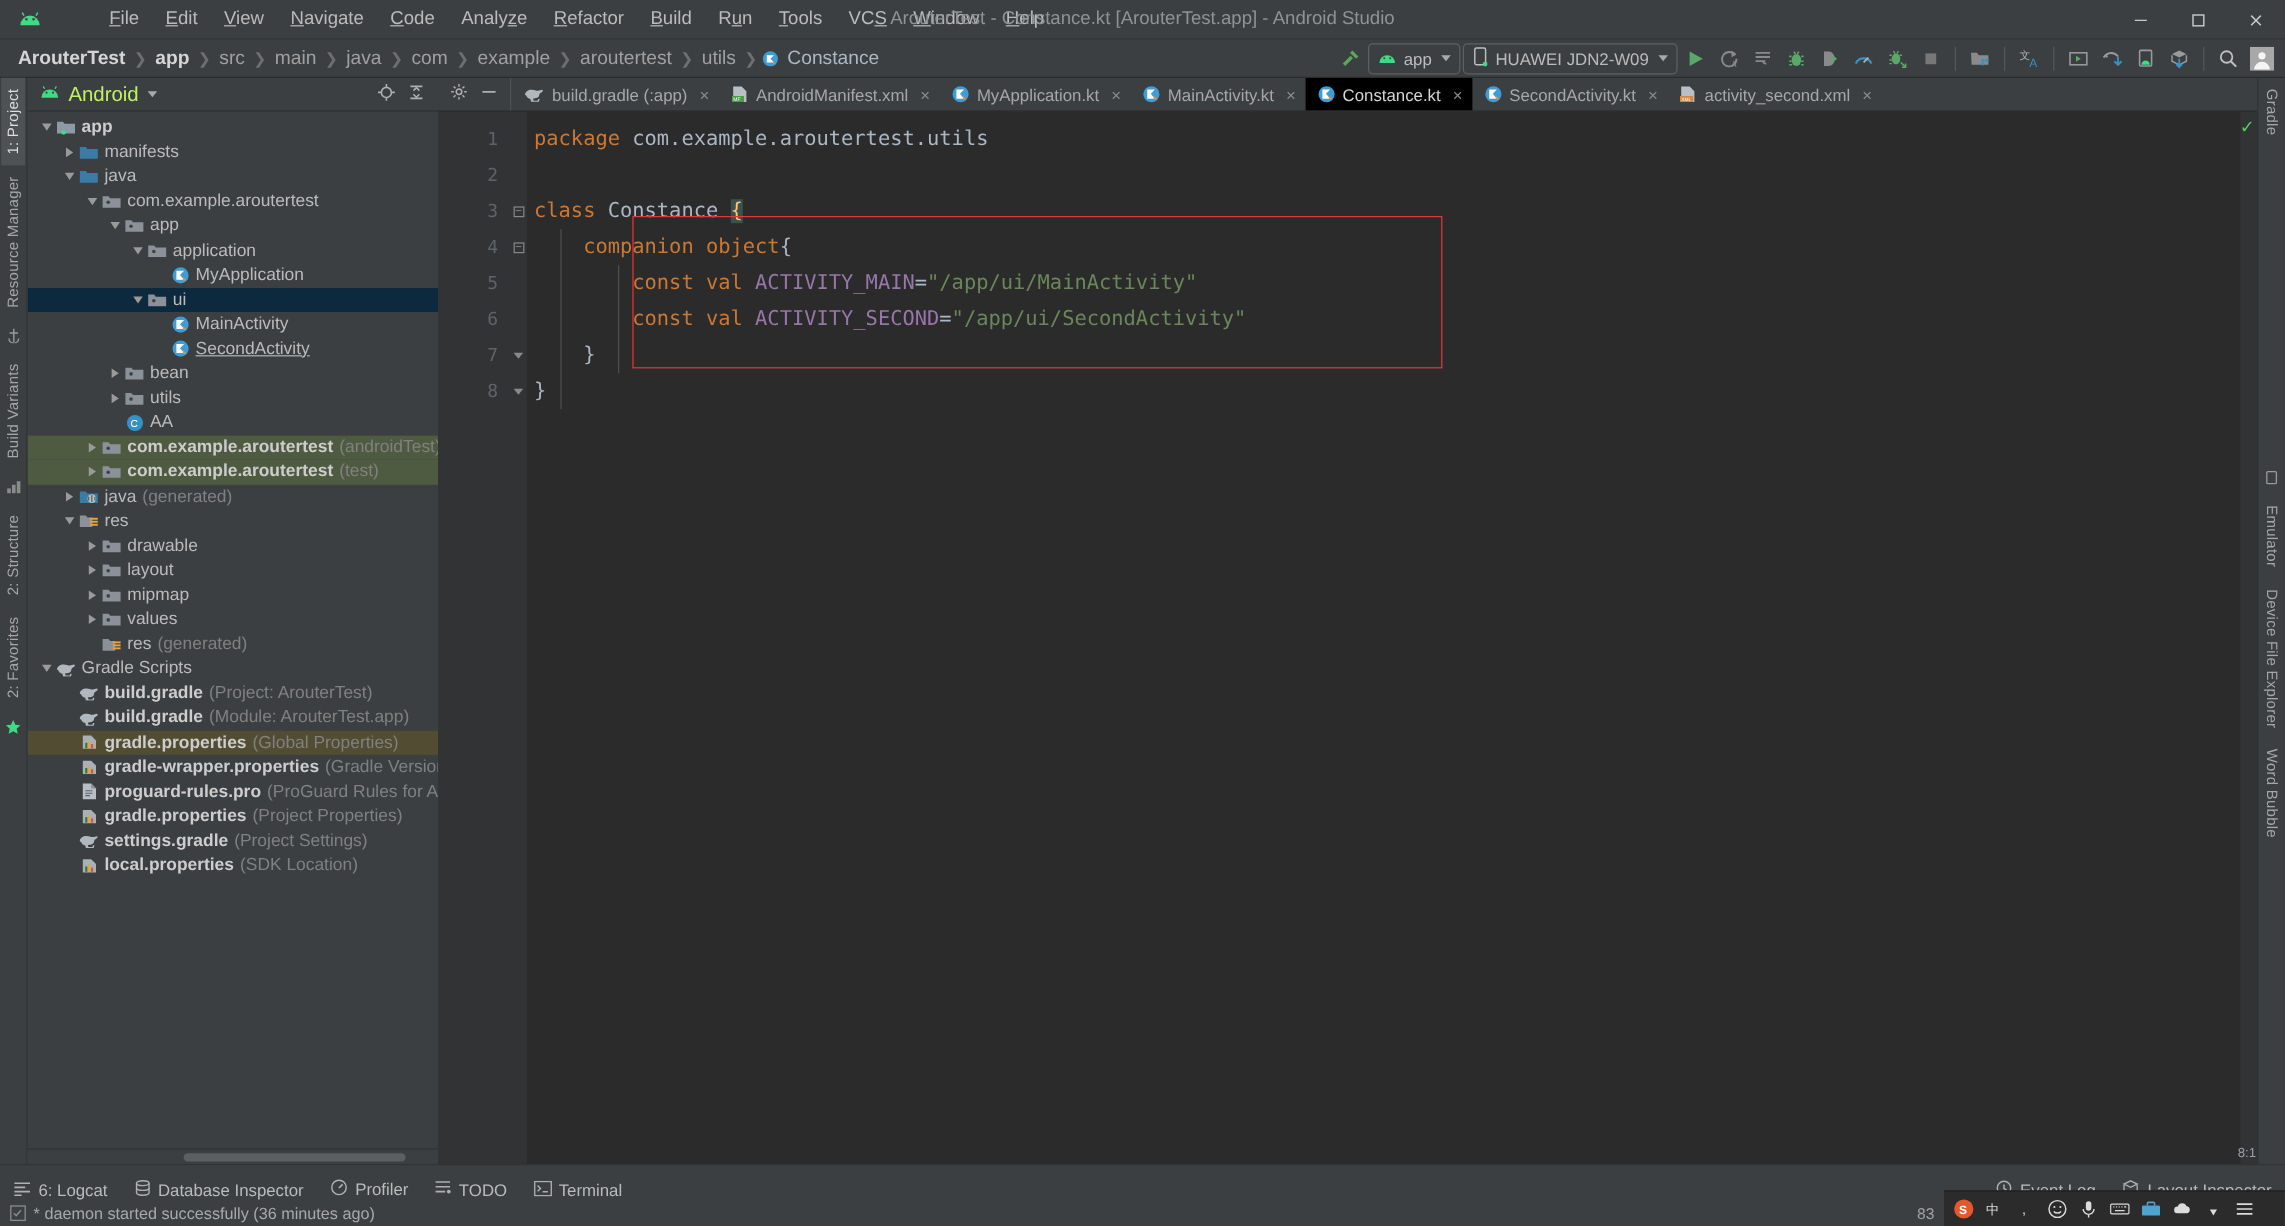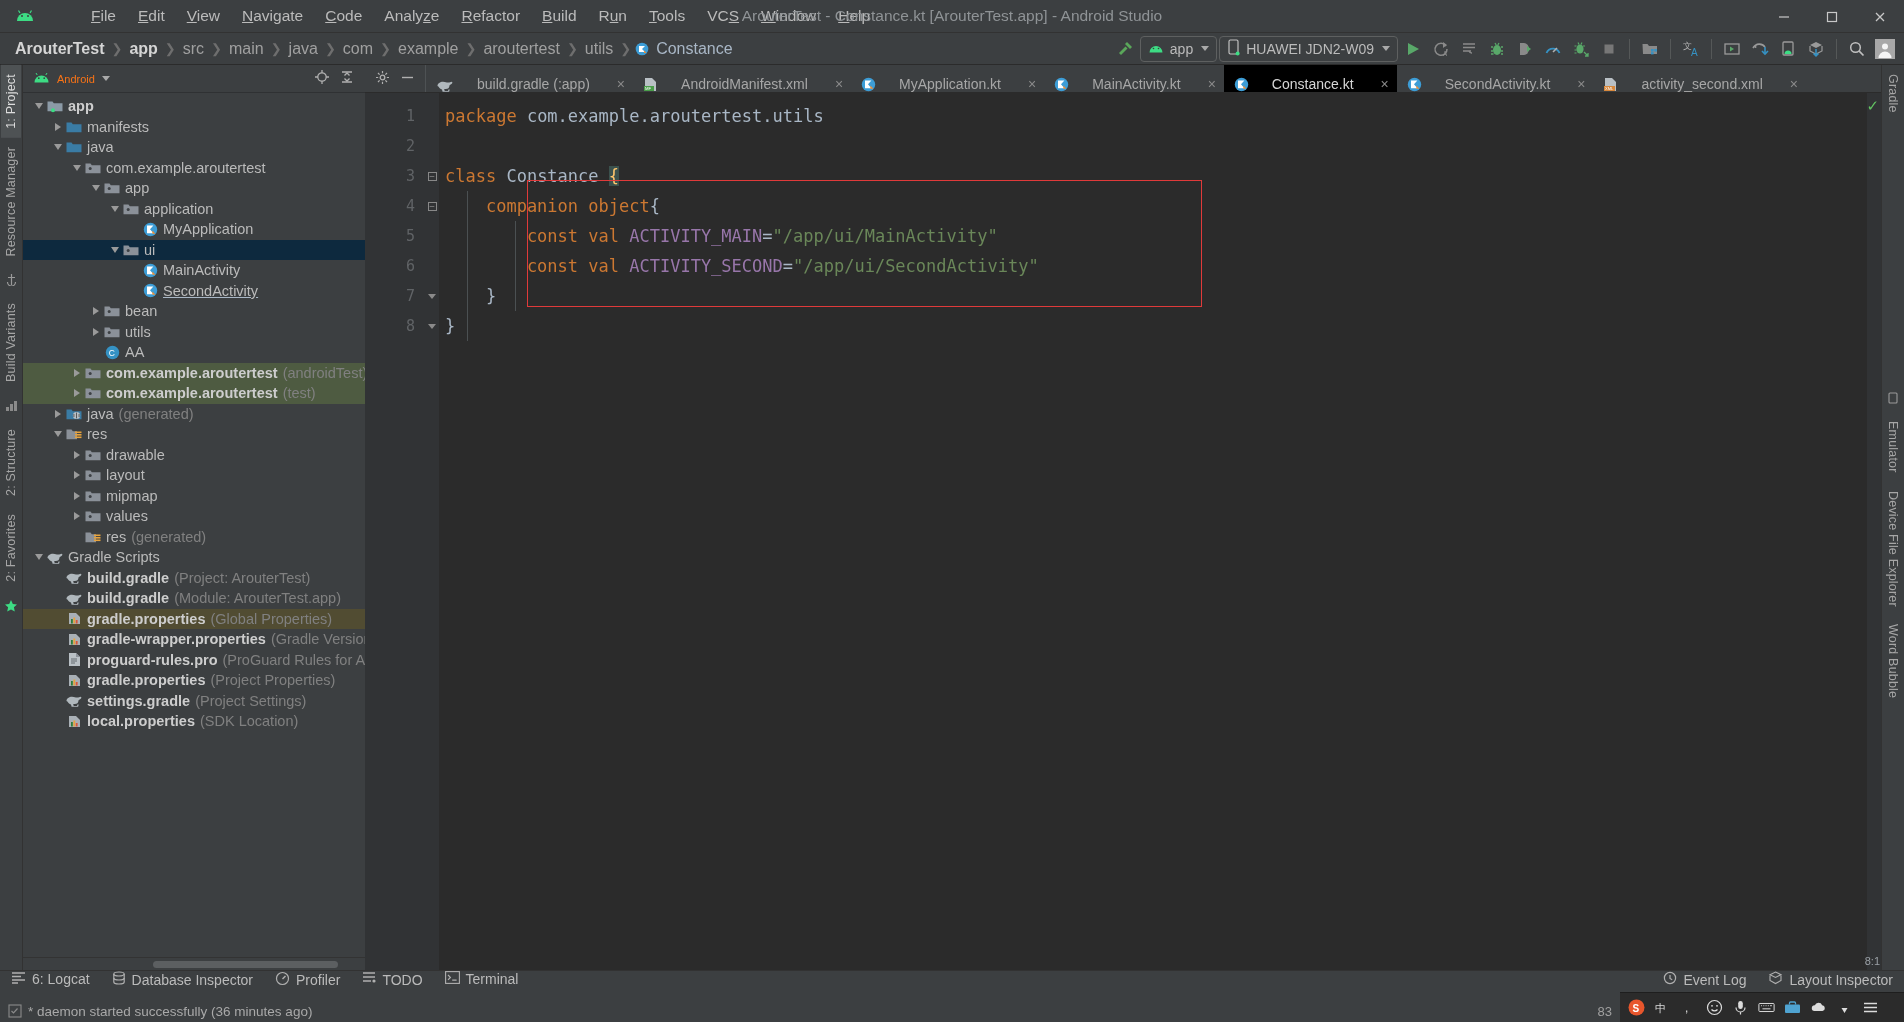"Android" #proj-head .title { color: #f97316 -> #bef264; font-size: 11px -> 17px }
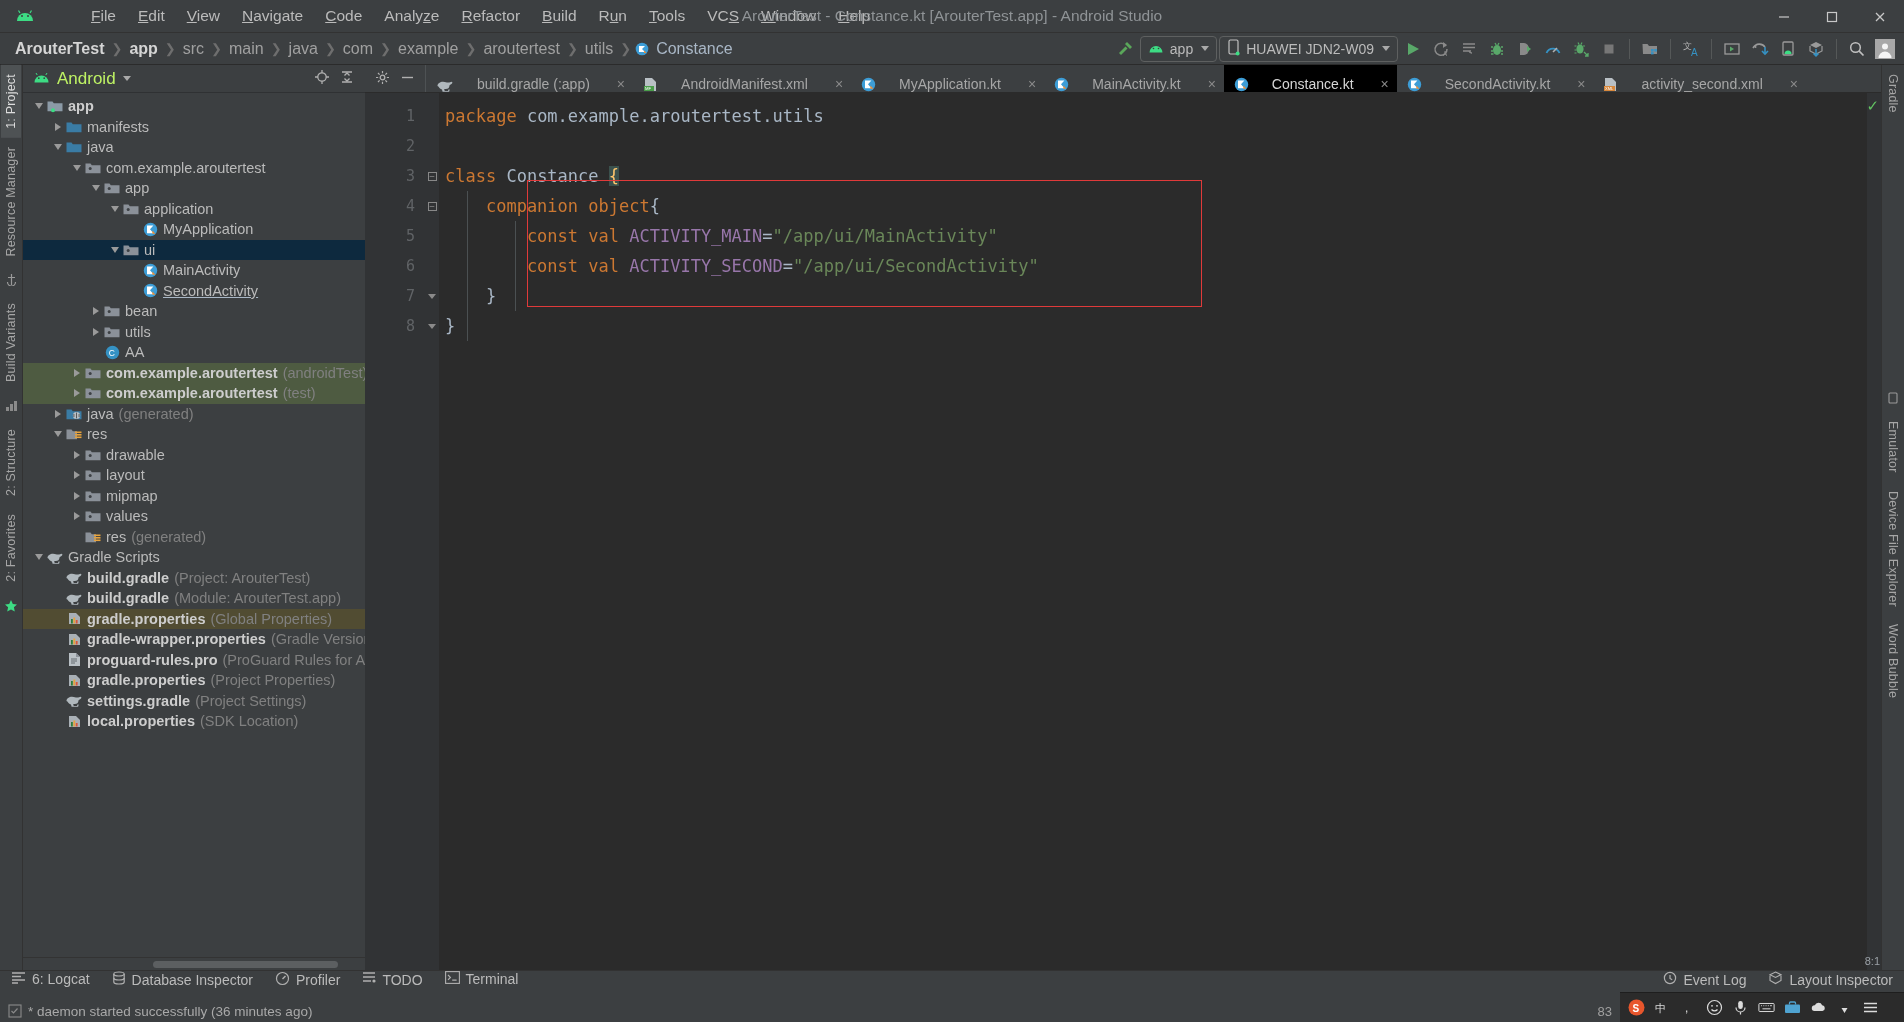"build.gradle (:app)" .tab { align-items: flex-end -> center; gap: 23px -> 6px }
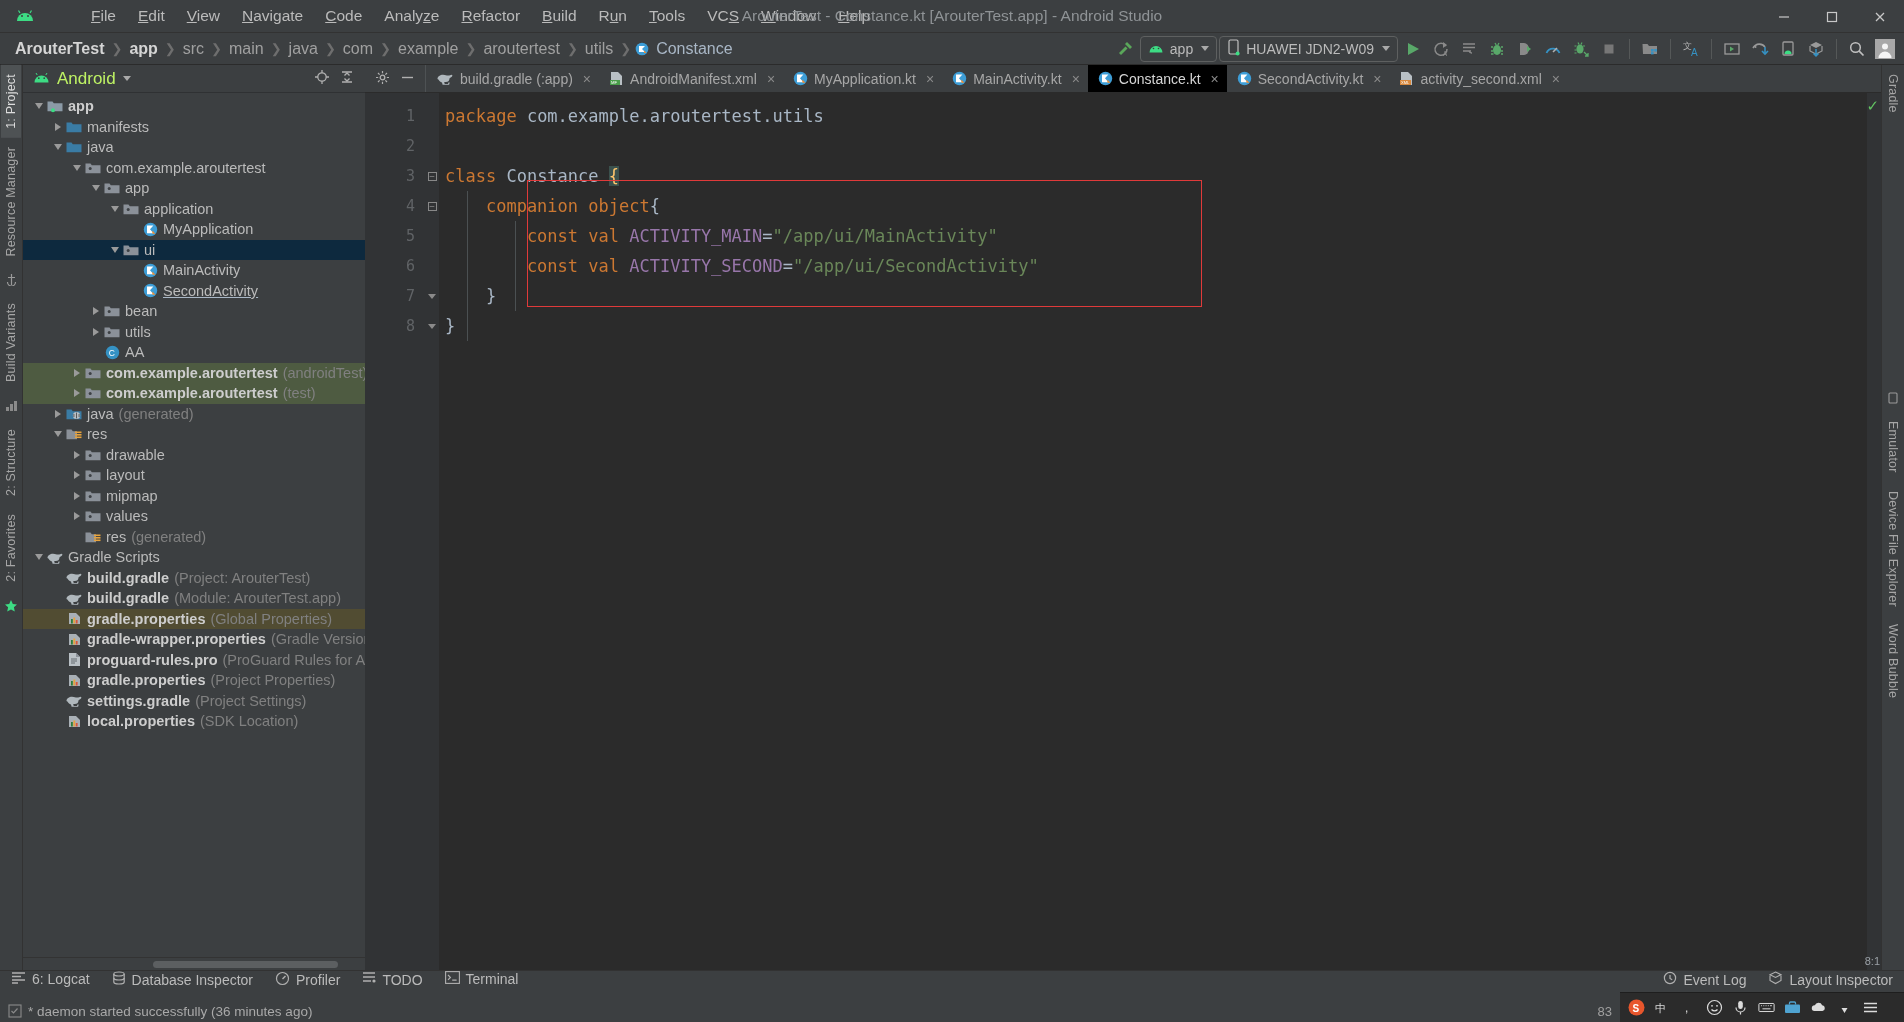"6: Logcat" #bottombar { align-items: flex-start -> flex-end }
